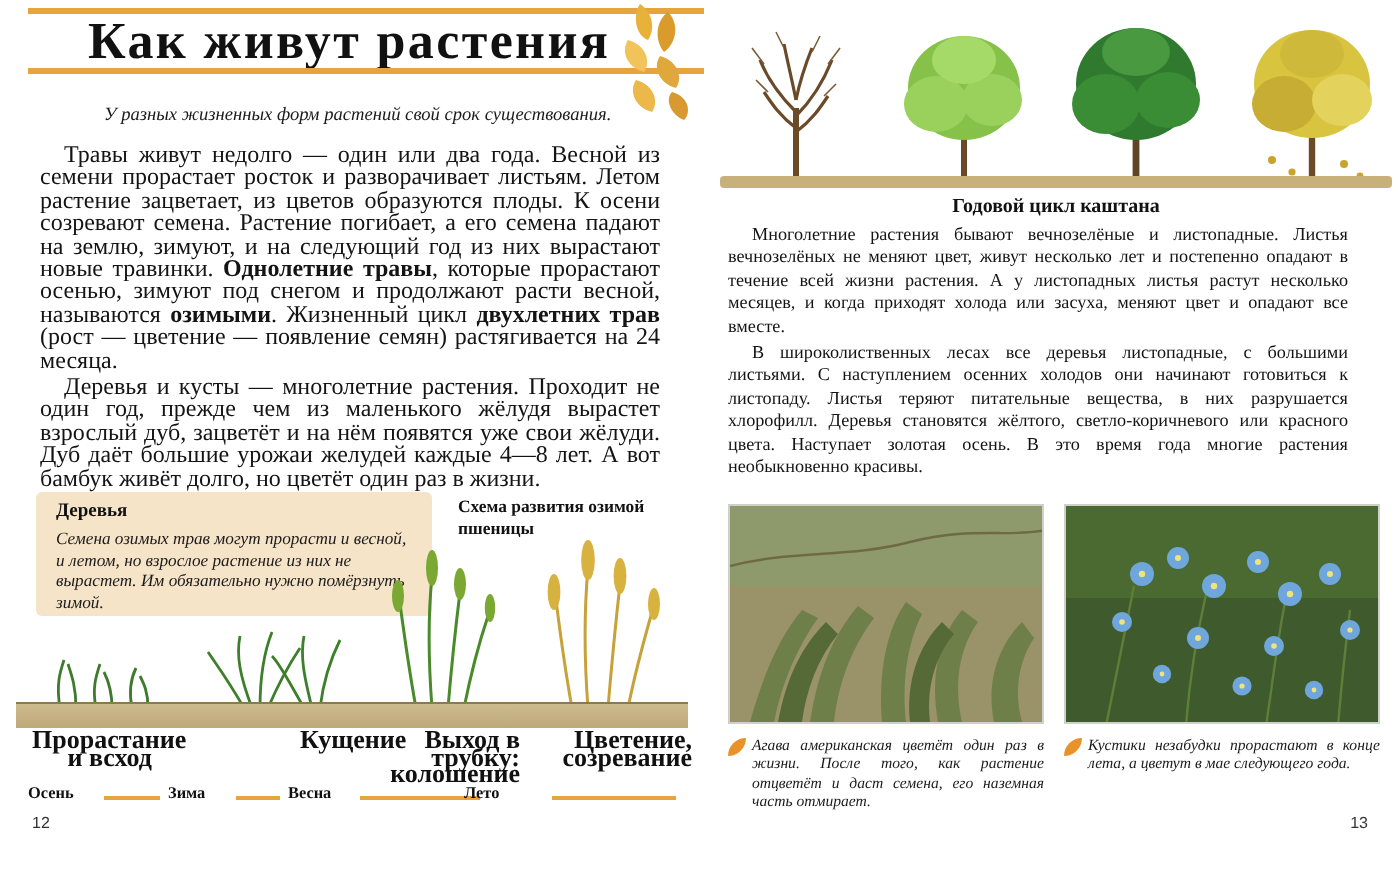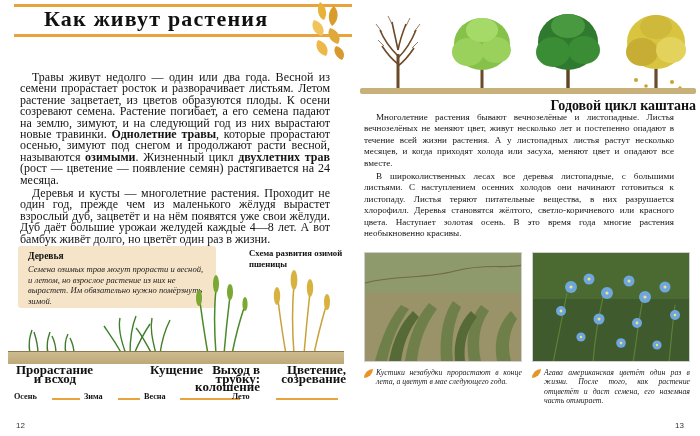"Как живут растения" .title-text { font-size: 22px -> 26px }
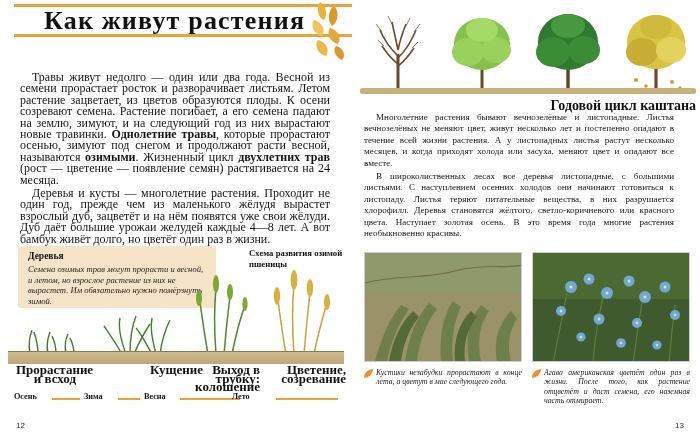"У разных жизненных форм растений" div.lead { html: none -> <div>У разных жизненных форм растений свой срок существования.</div> }
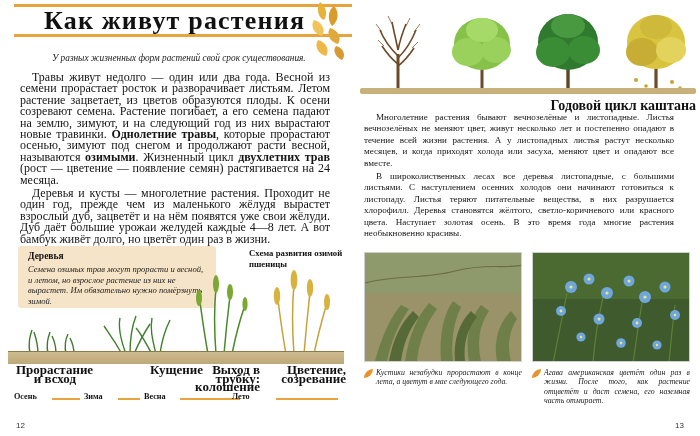"Годовой цикл каштана" .trees-caption { font-size: 14px -> 10px; text-align: right -> center }
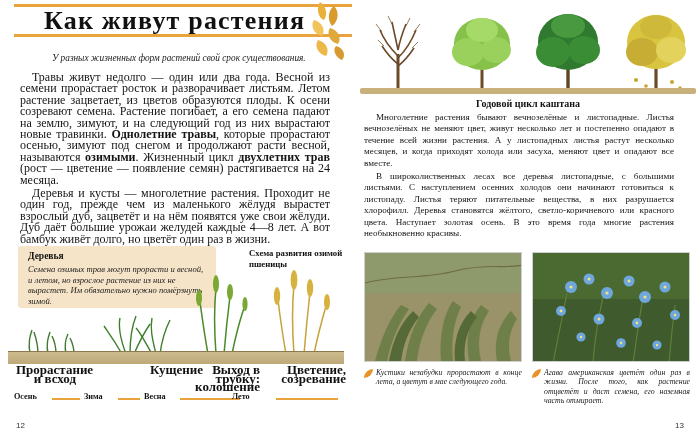"Схема развития озимой пшеницы" .scheme-title { left: 249px -> 229px }
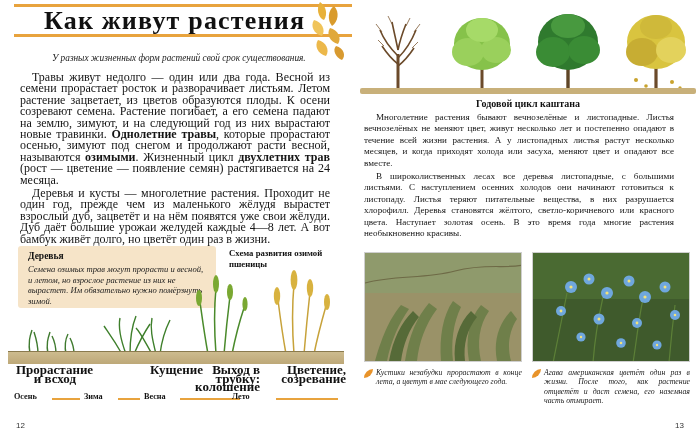"Кустики незабудки прорастают в конце" div.cap { order: before "Агава американская цветёт один раз" -> after "Агава американская цветёт один раз" }
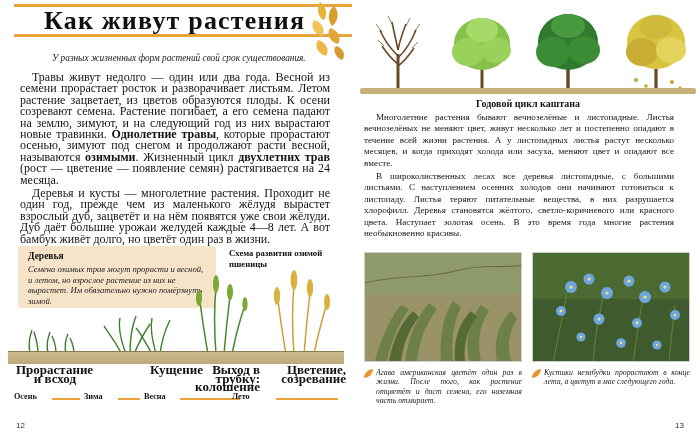"12" .pgnum { bottom: 6px -> 20px }
